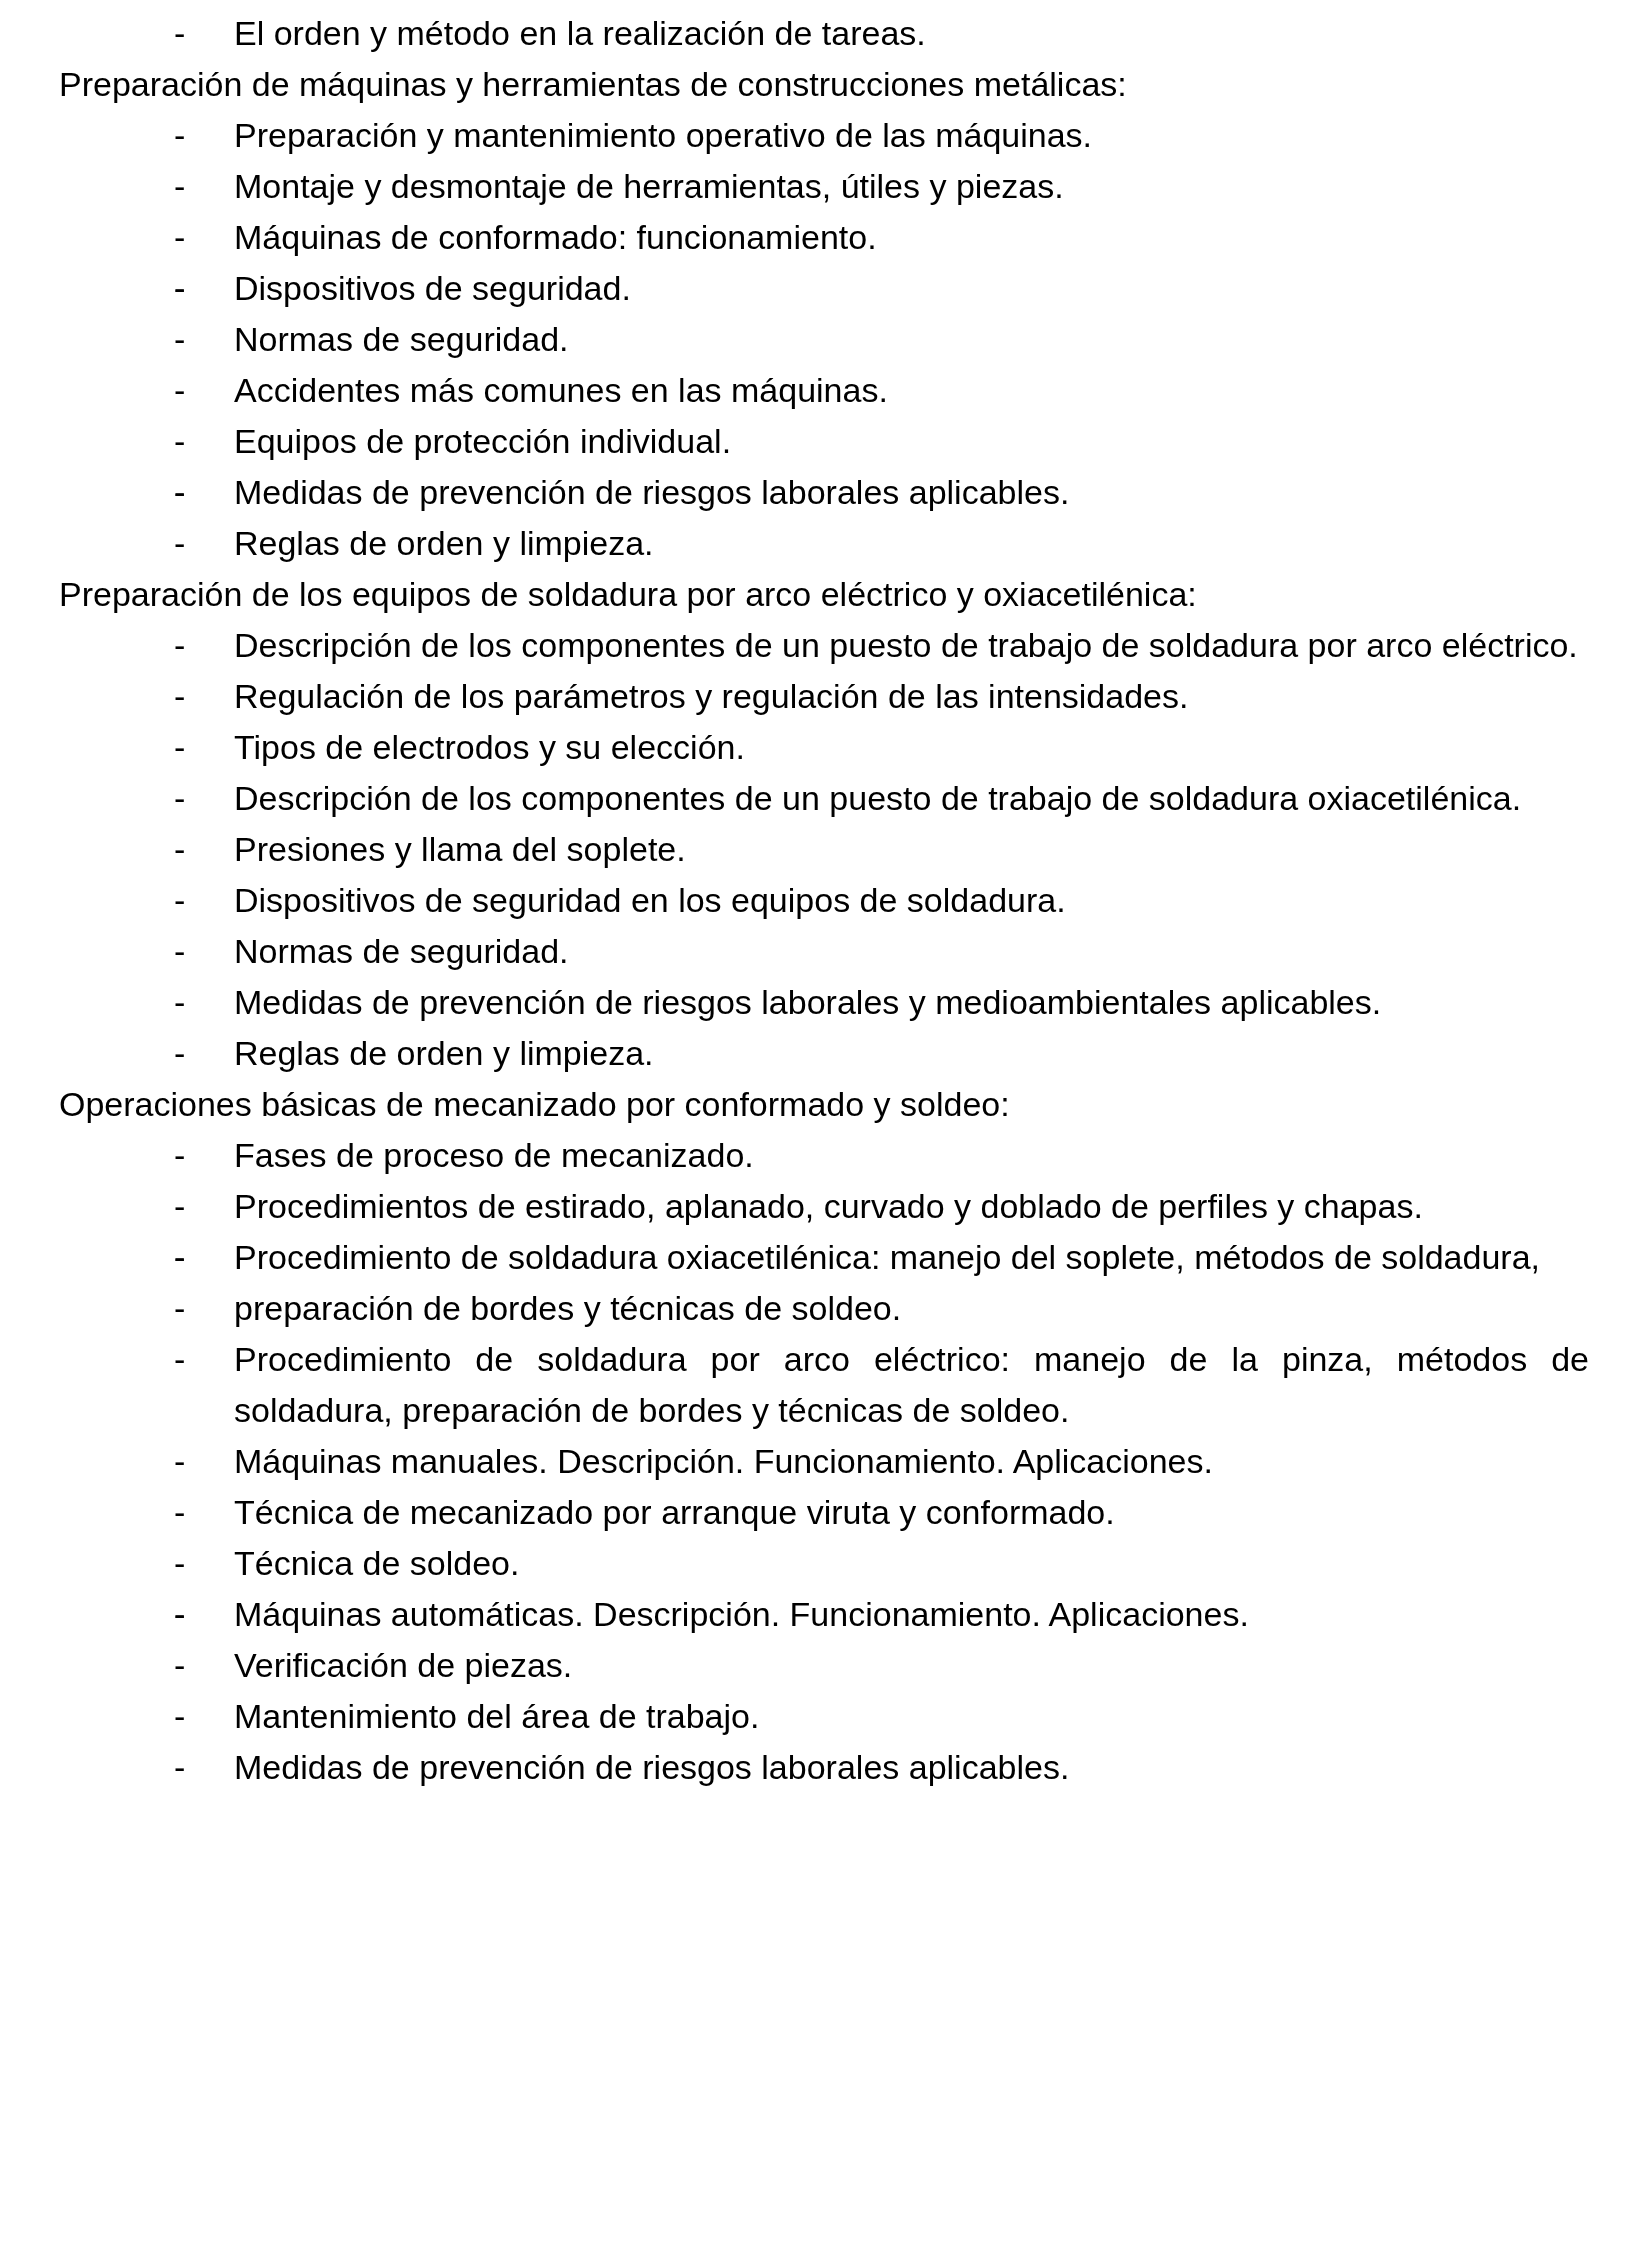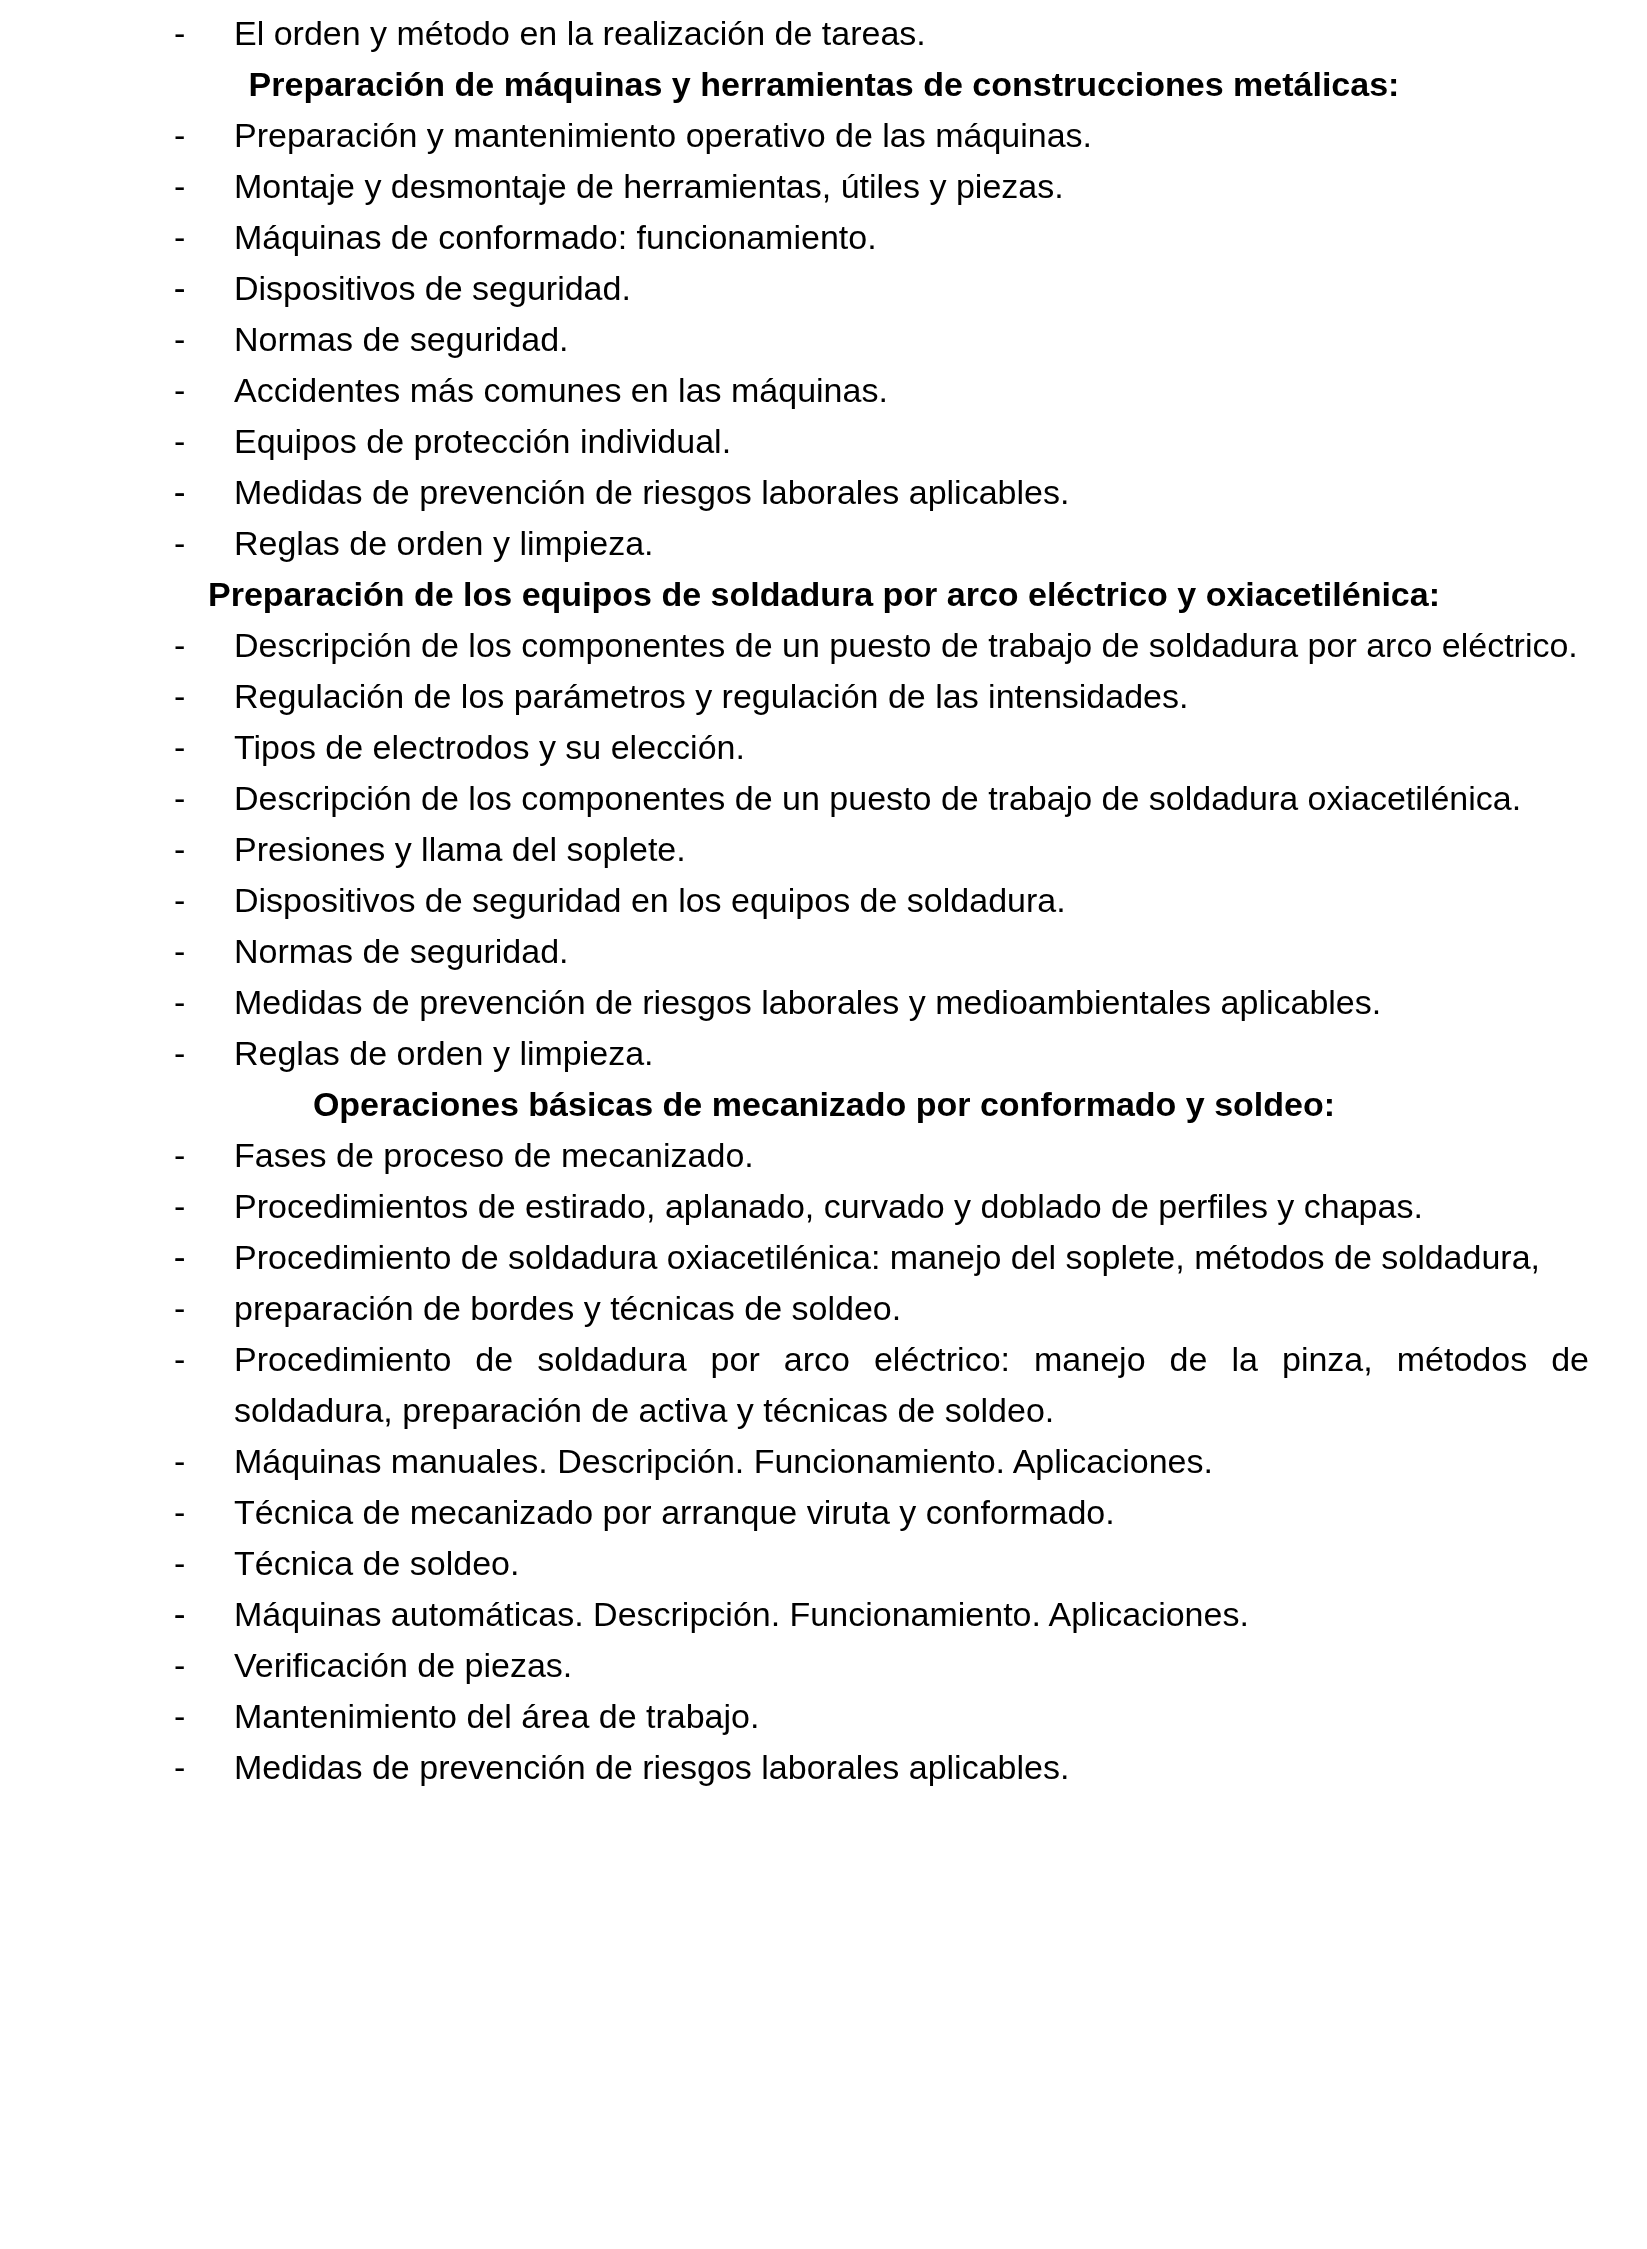"Preparación de máquinas y herramientas" .section-heading { font-weight: bold -> normal; text-align: center -> left }
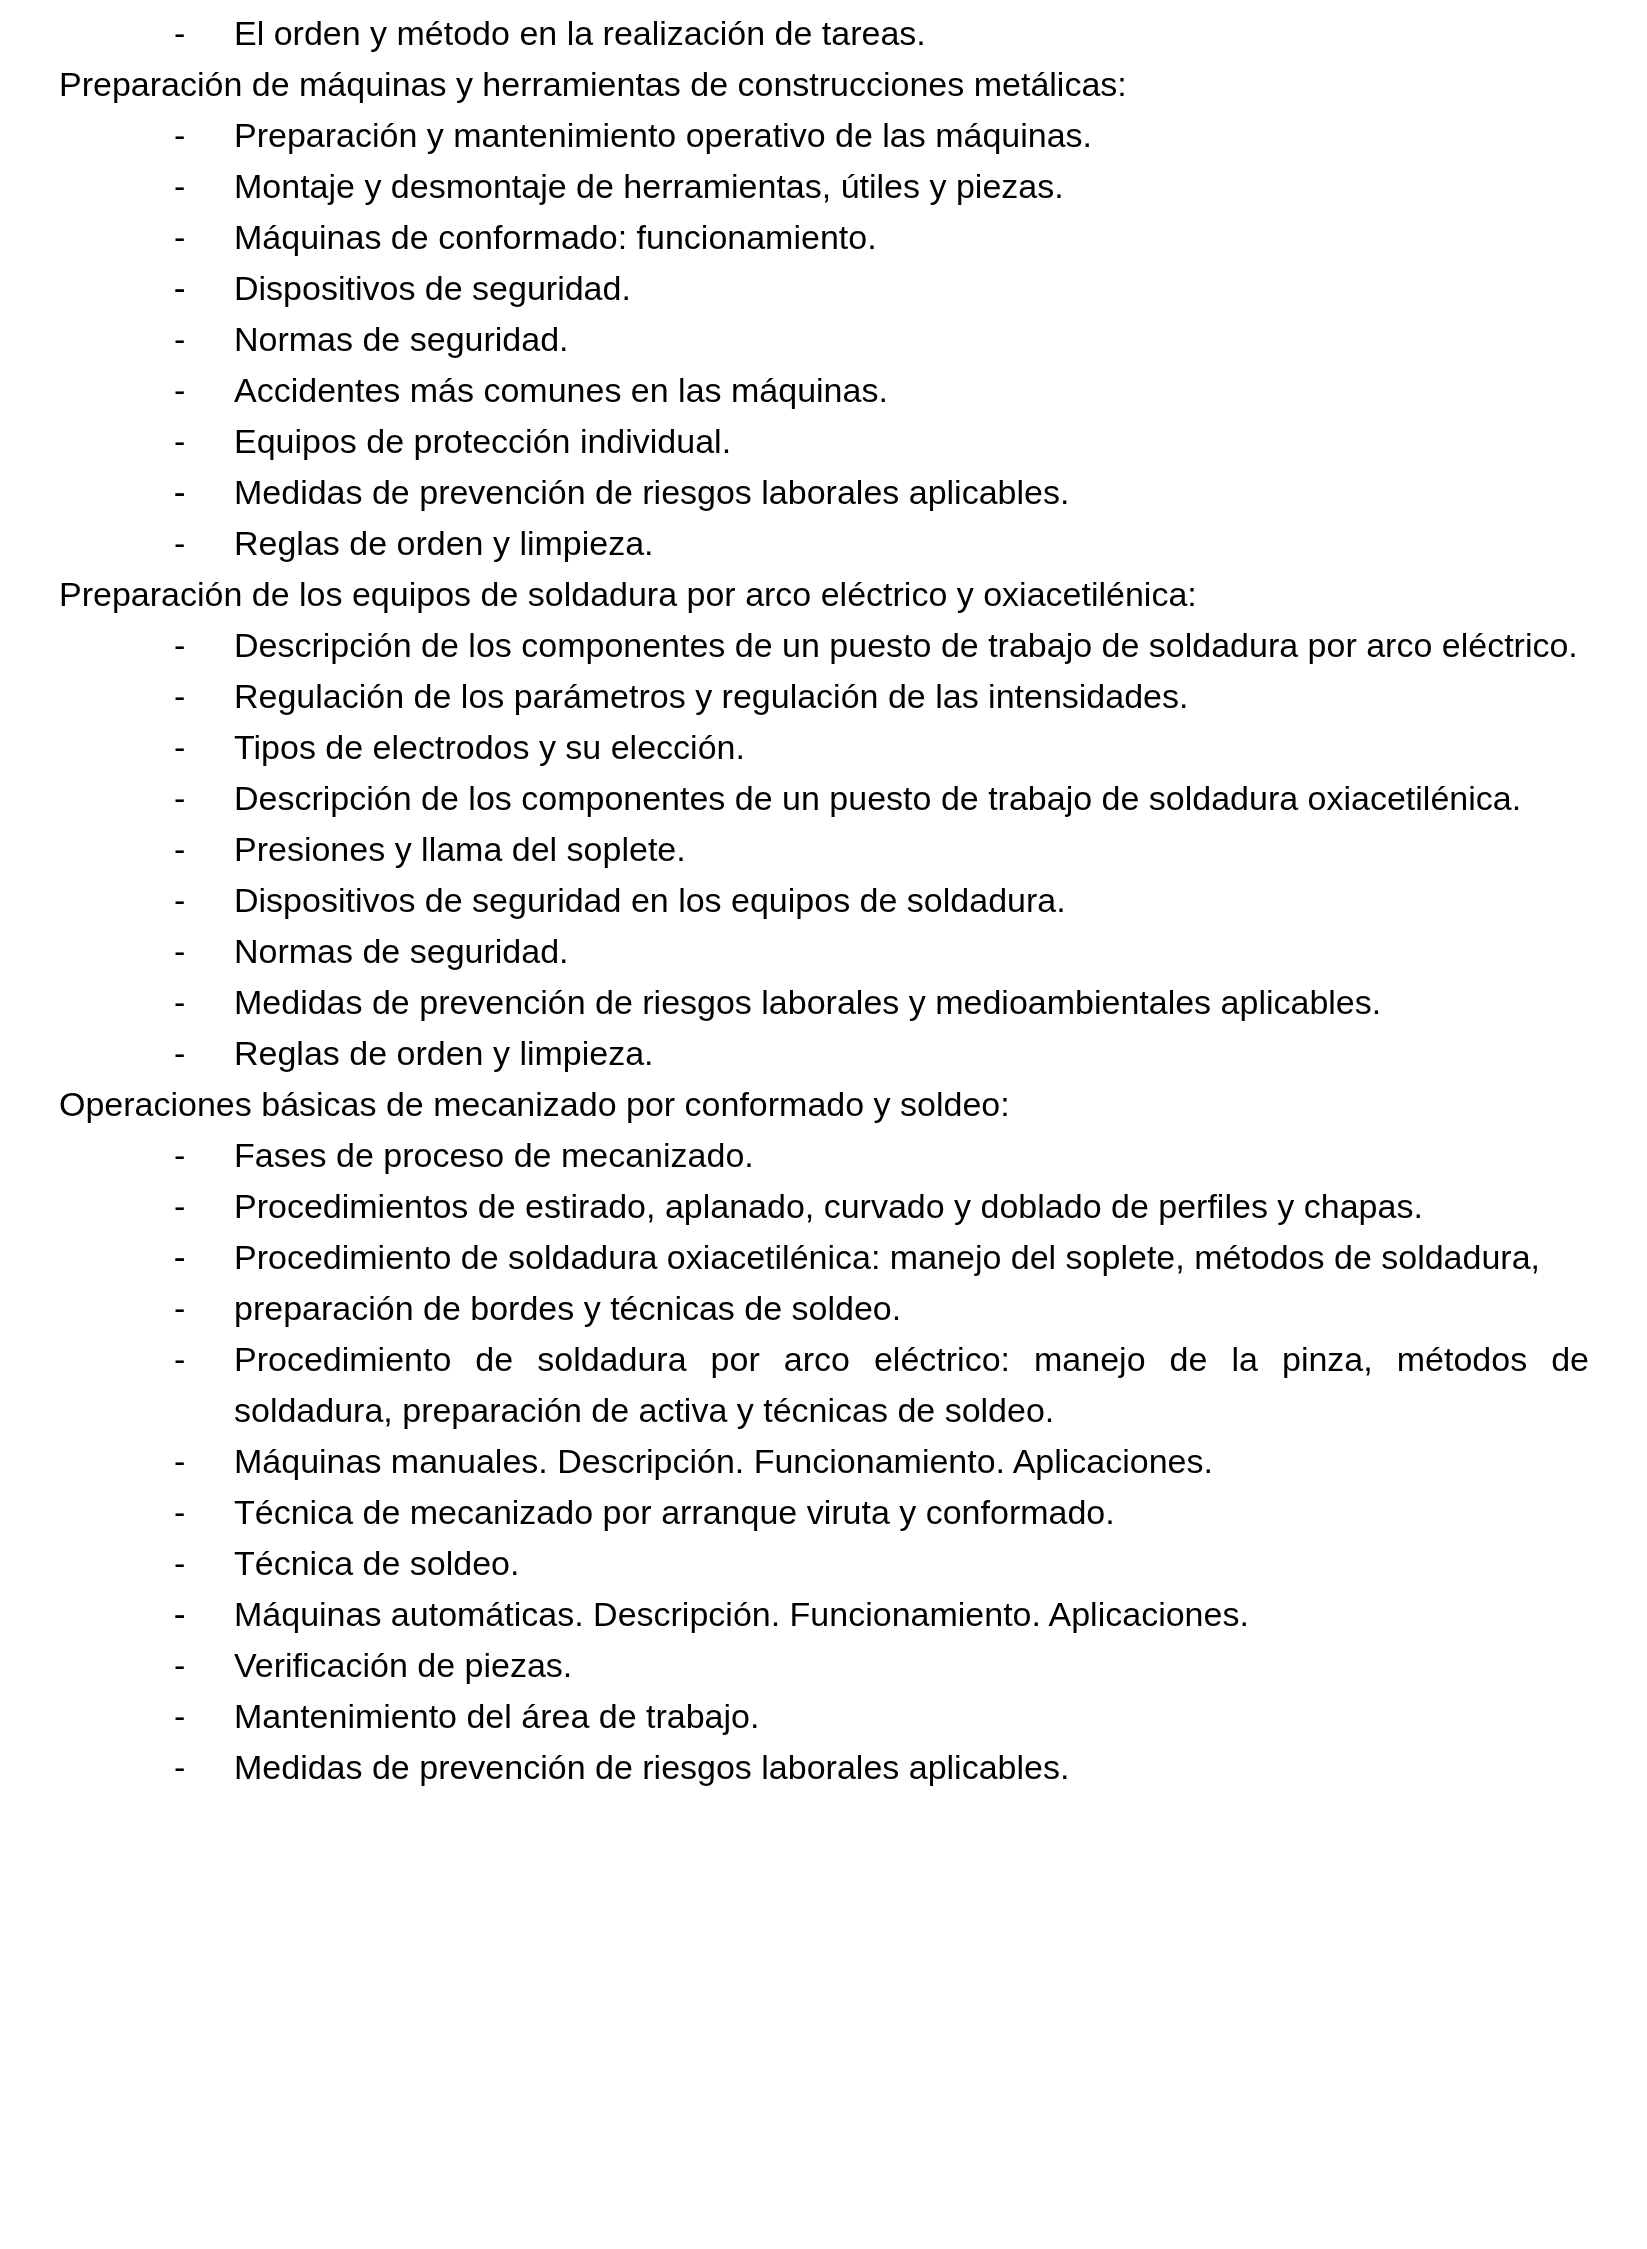"Procedimiento de soldadura por arco" span { text: activa -> bordes }
